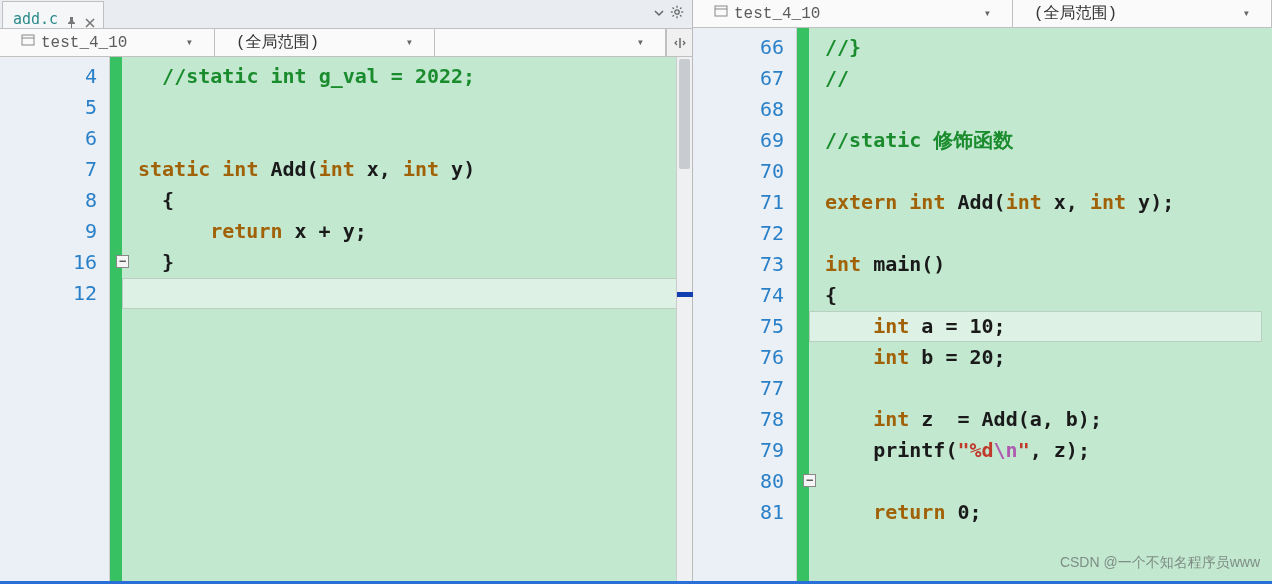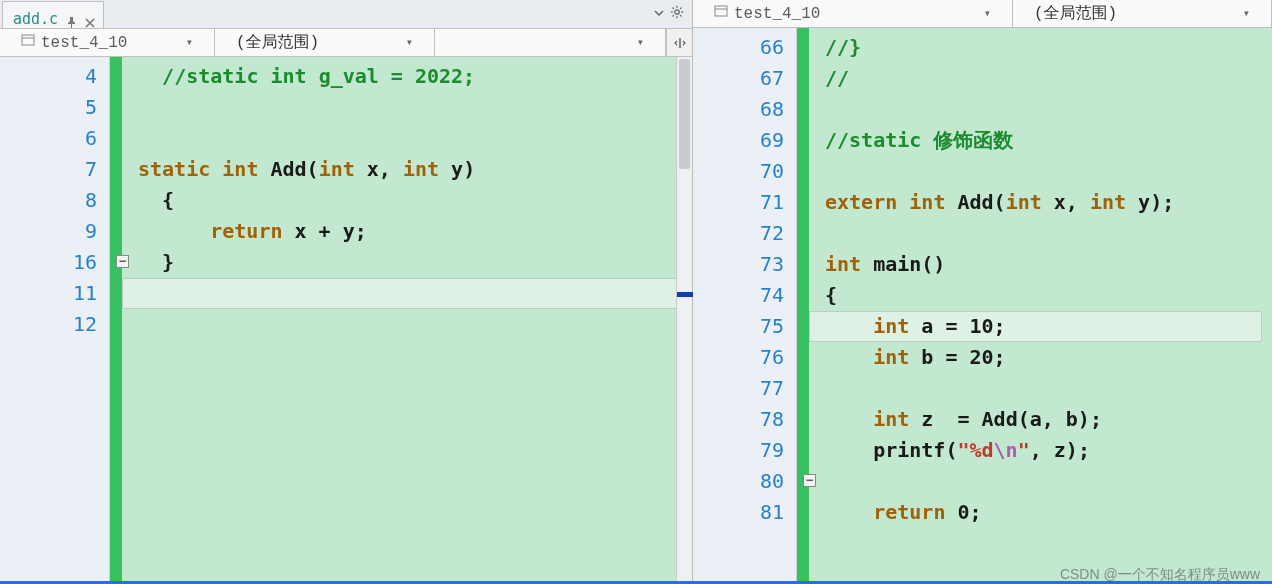"11" div { html: <div>11</div> -> none }
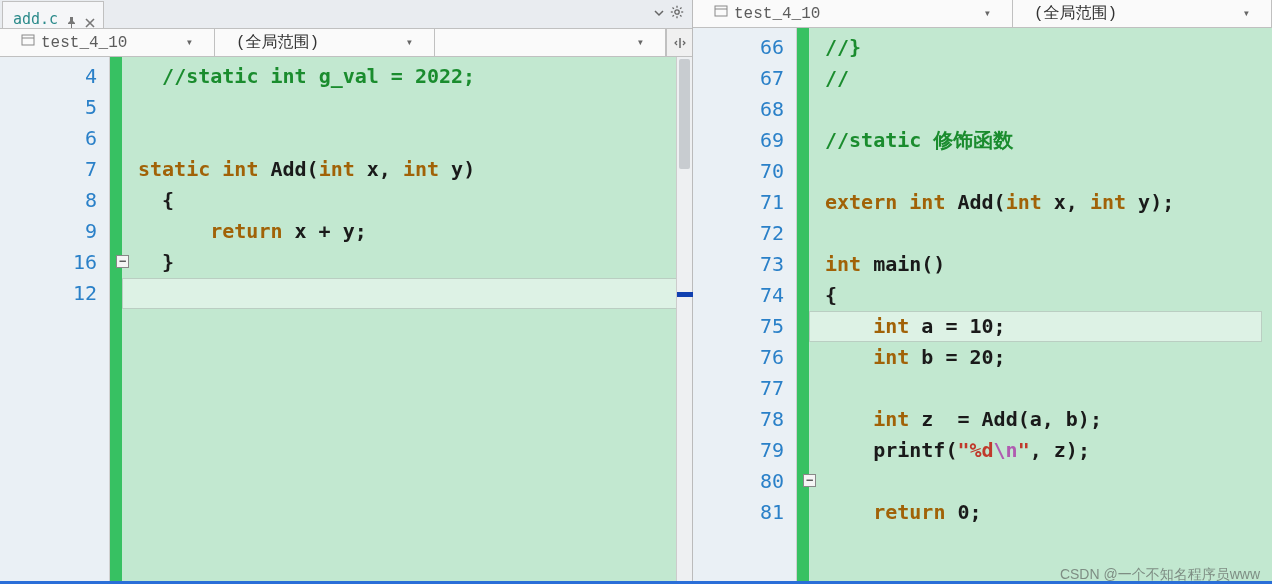"CSDN @一个不知名程序员www" .watermark { bottom: 0 -> 12px }
